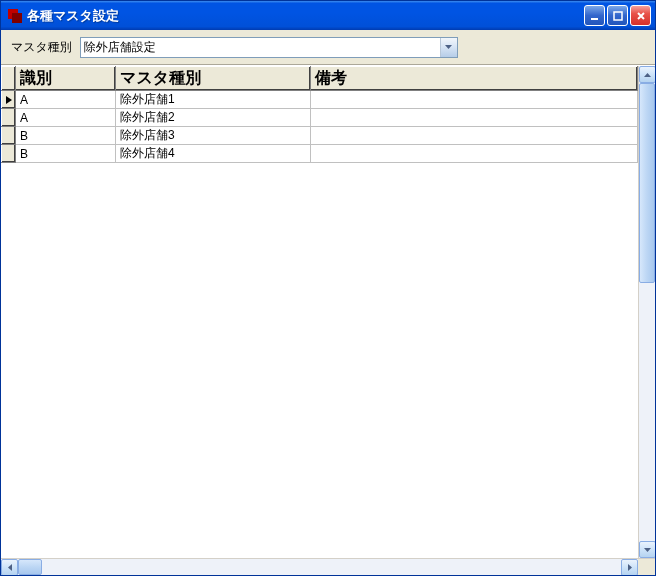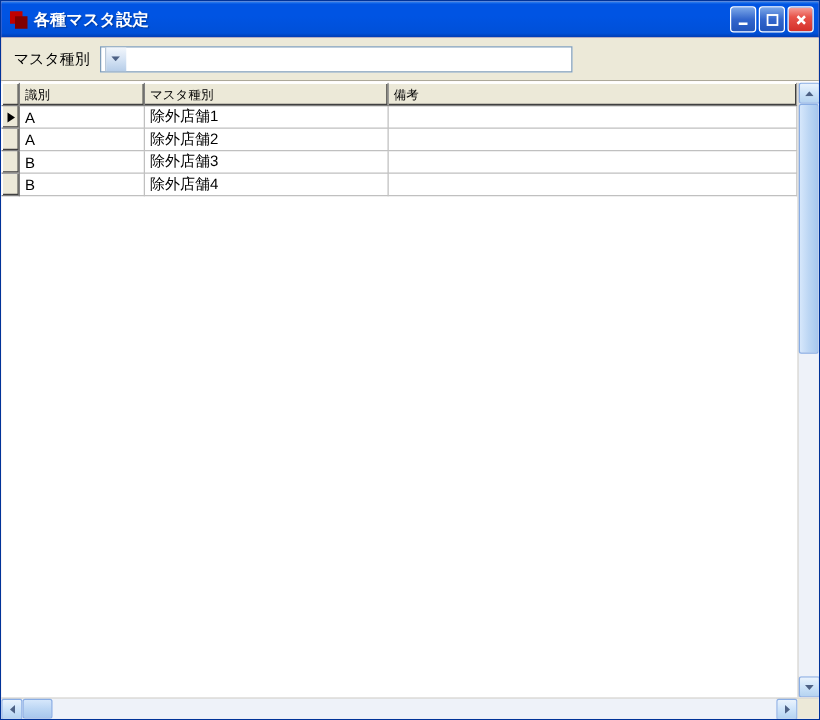"除外店舗設定" span.combo-text { html: none -> <span>除外店舗設定</span> }
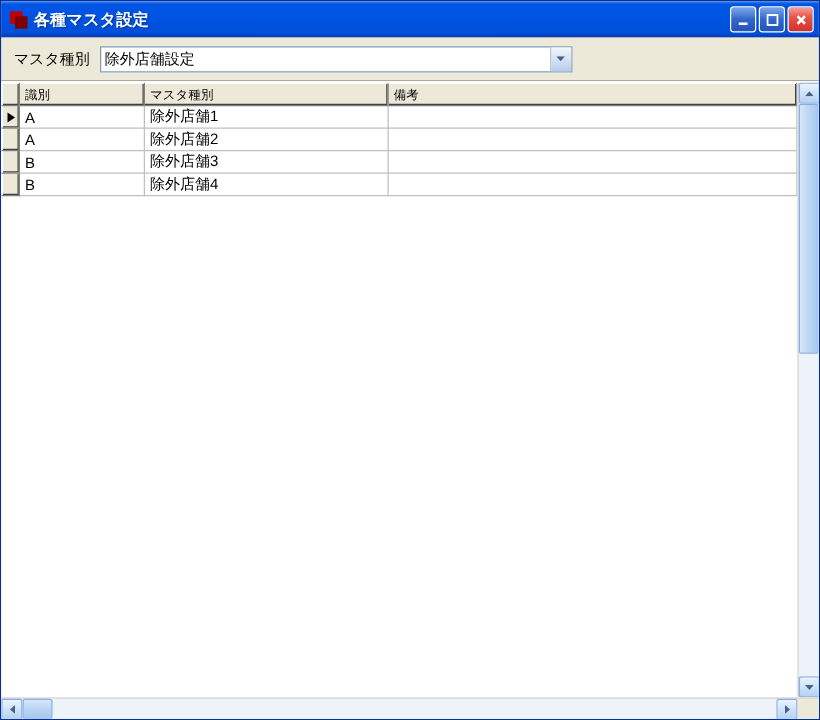"識別" table.grid th { font-size: 10px -> 16px; font-weight: normal -> bold }
